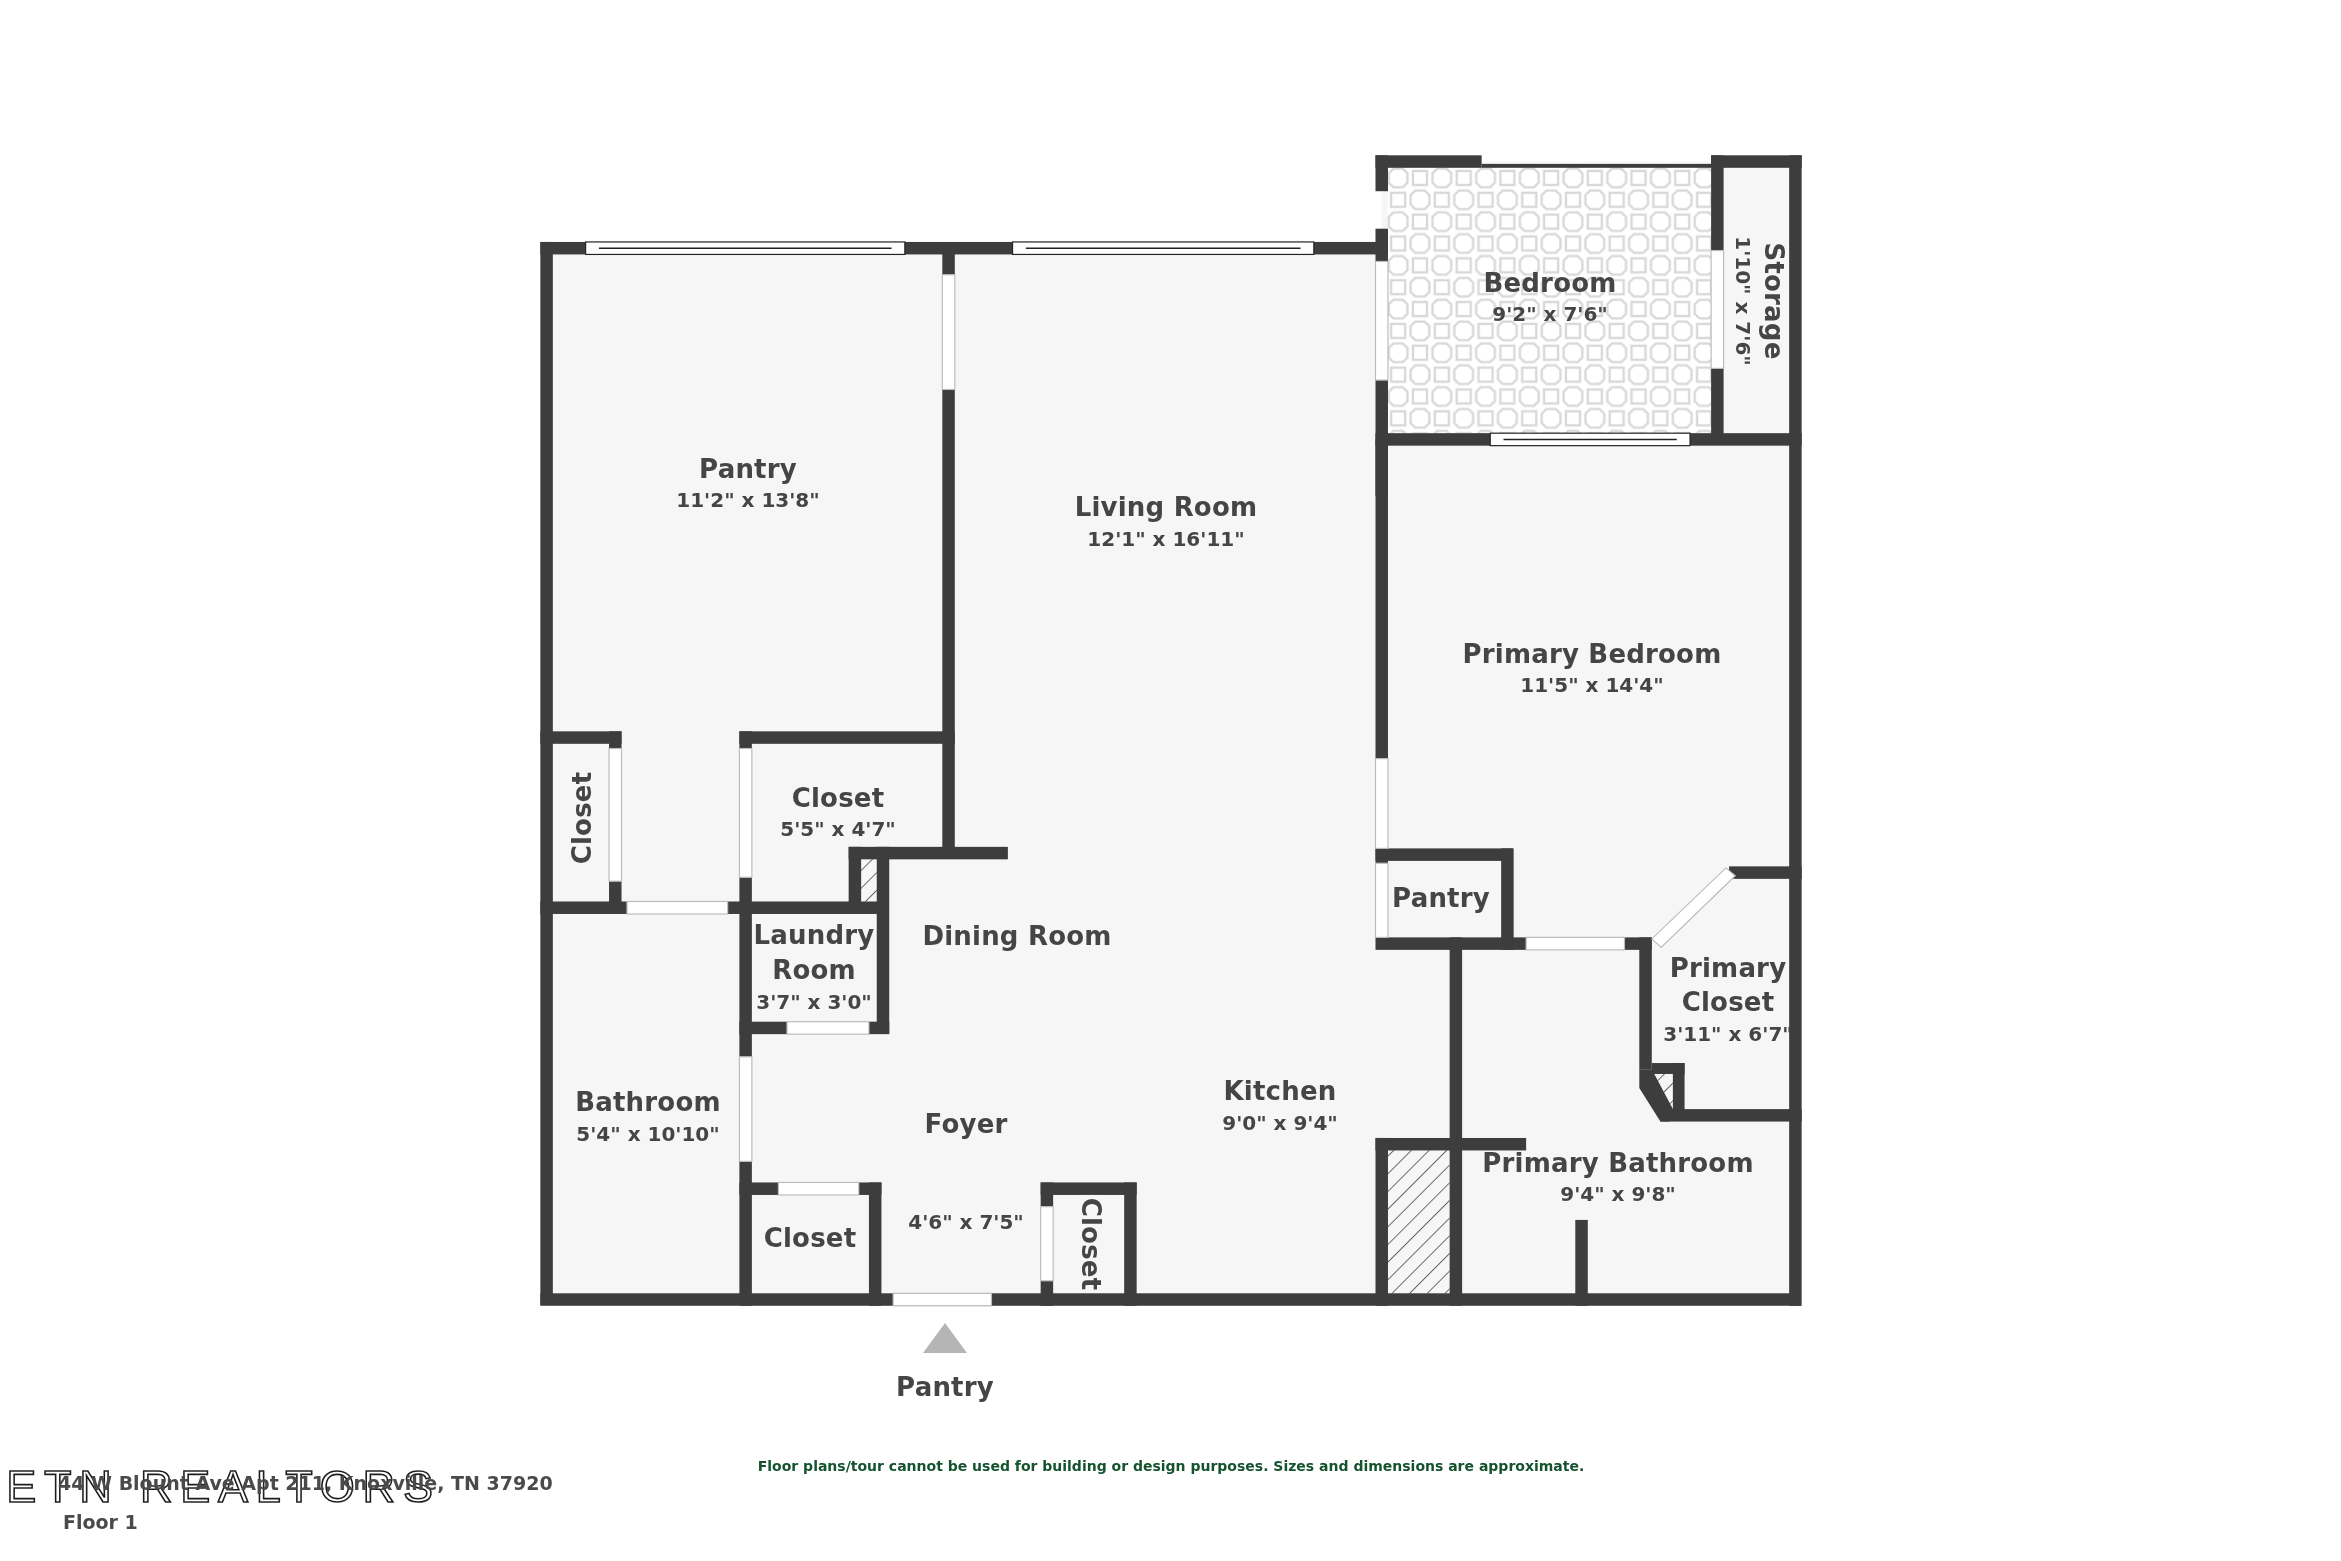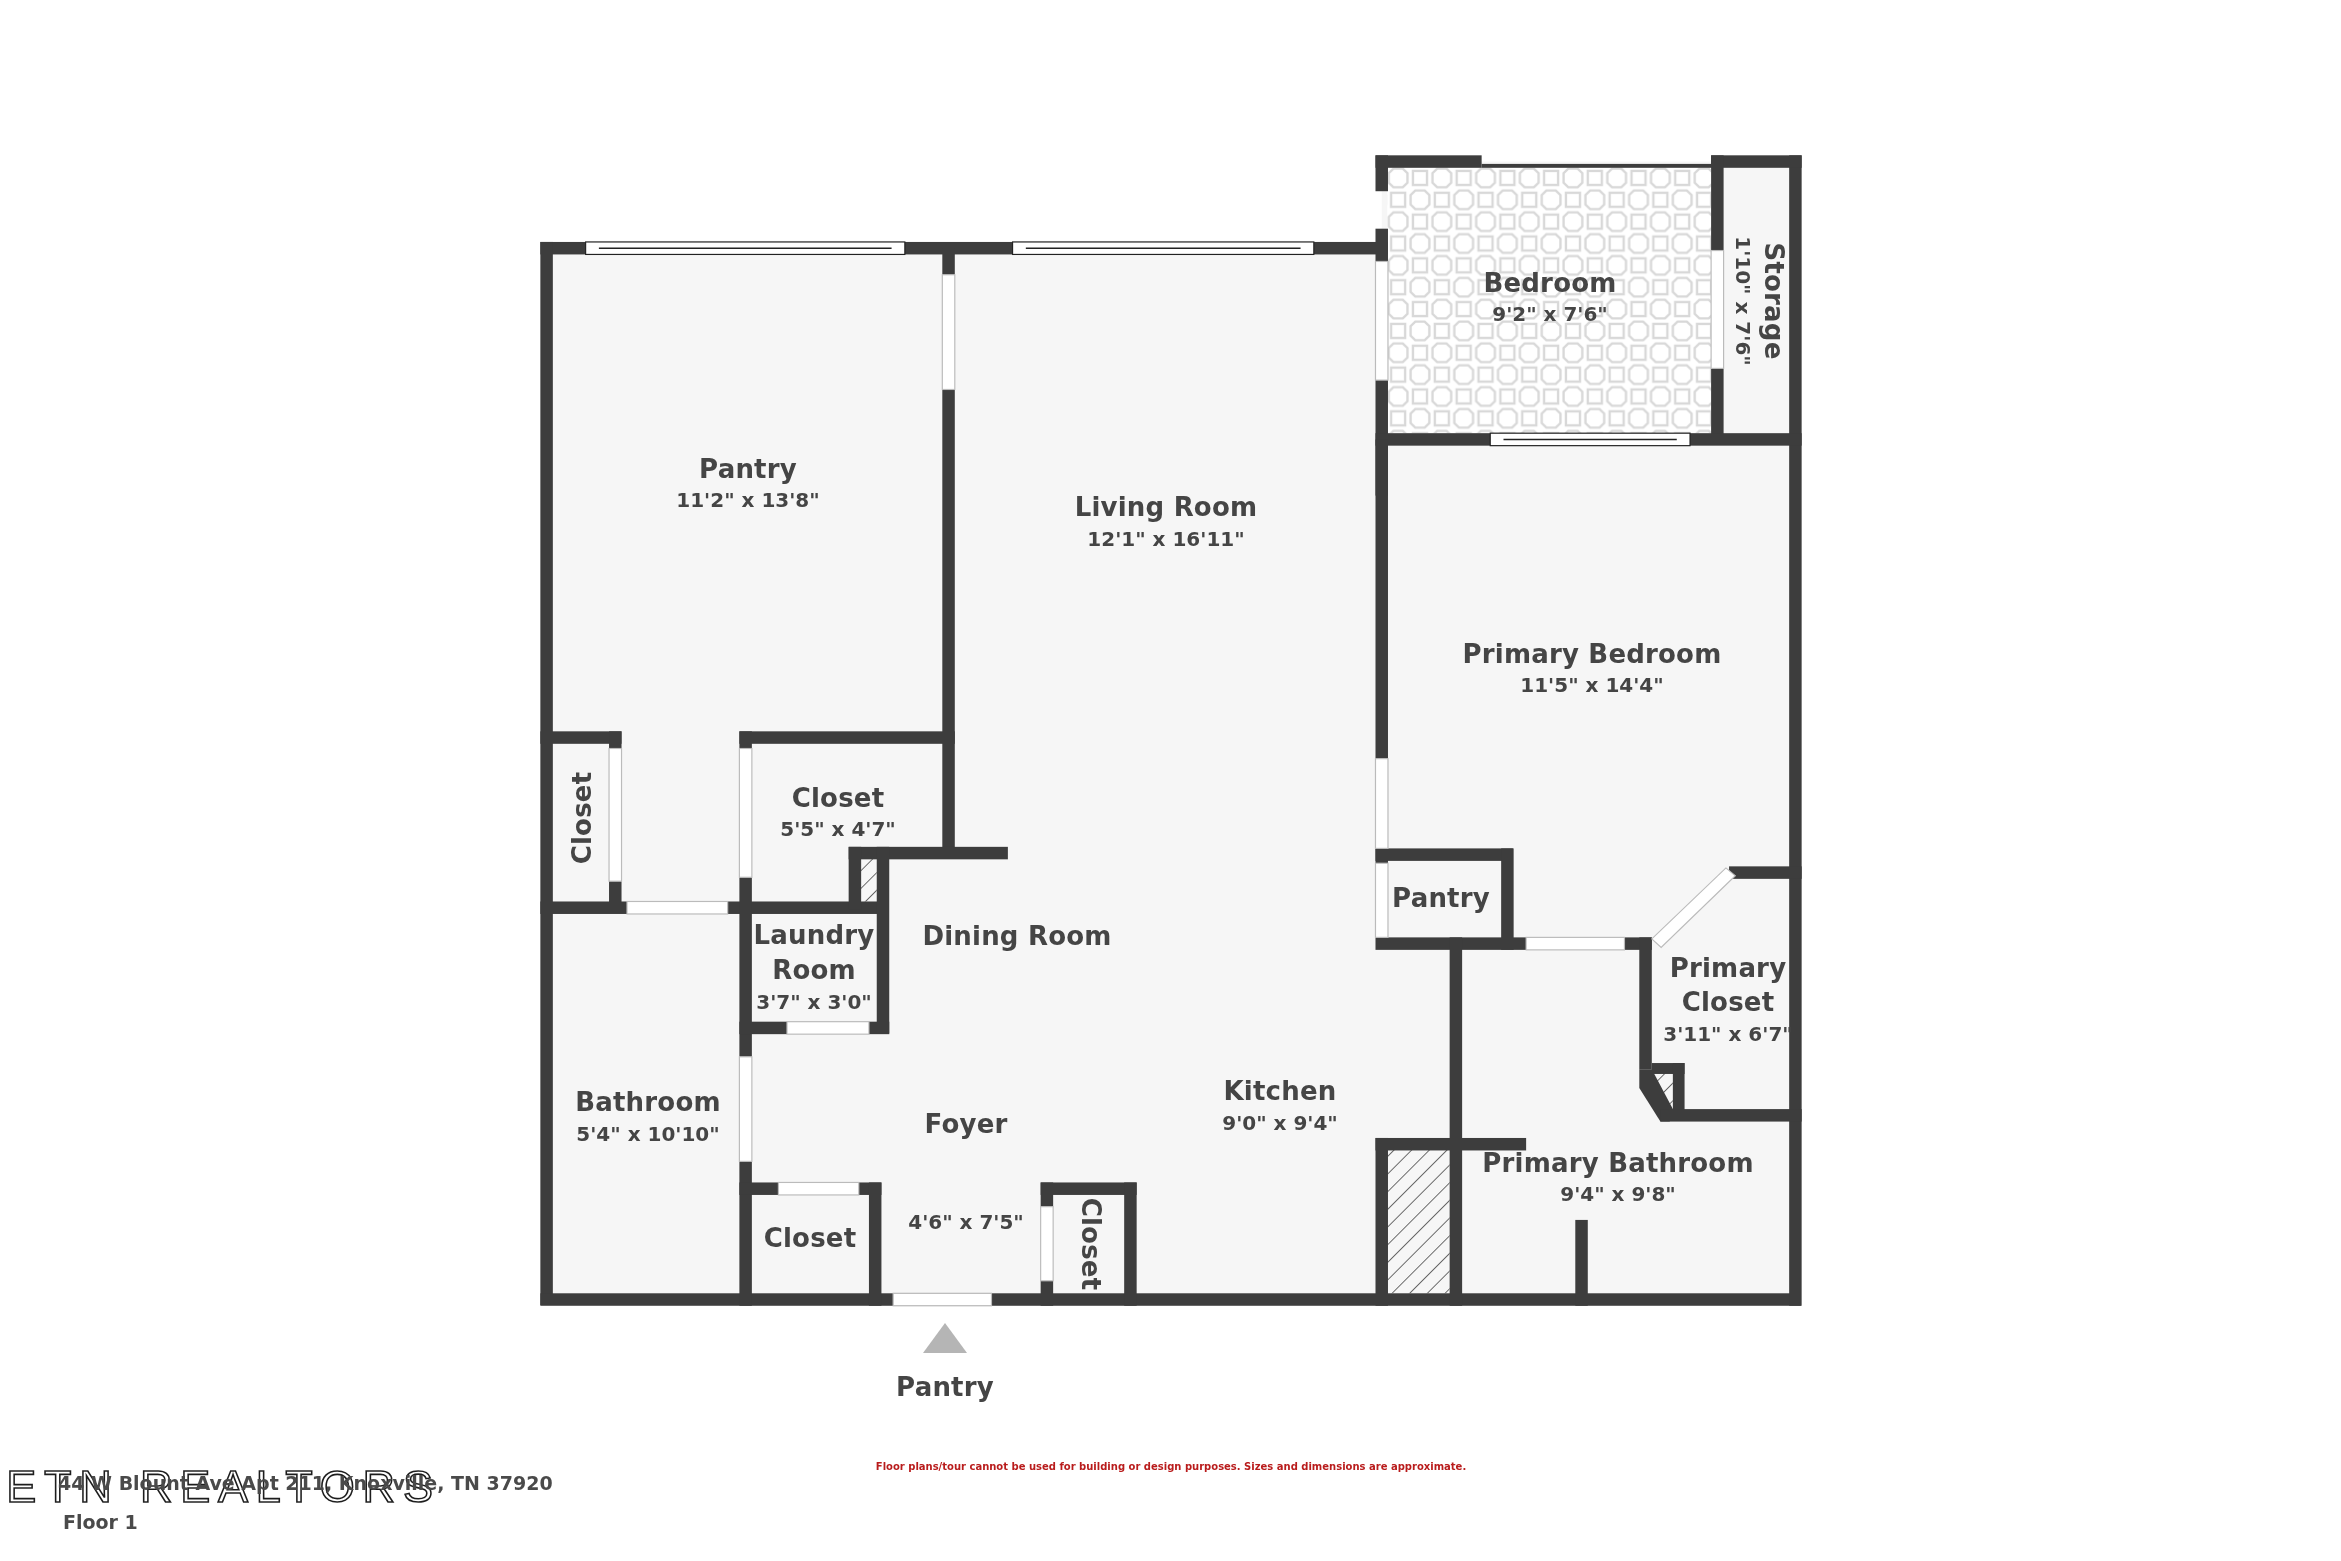"Floor plans/tour cannot be used" .disclaimer { color: #b91c1c -> #14532d; font-size: 10px -> 14px }
